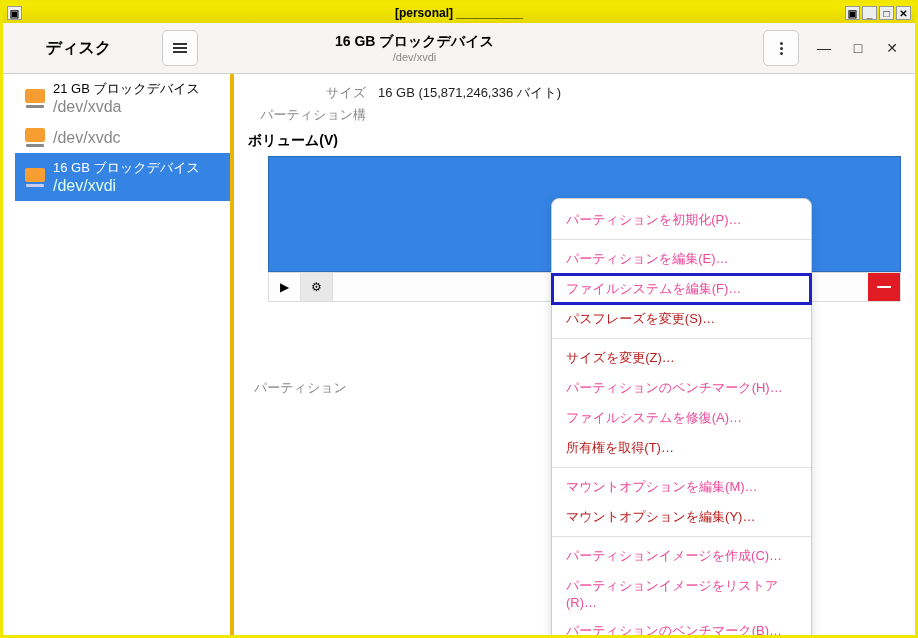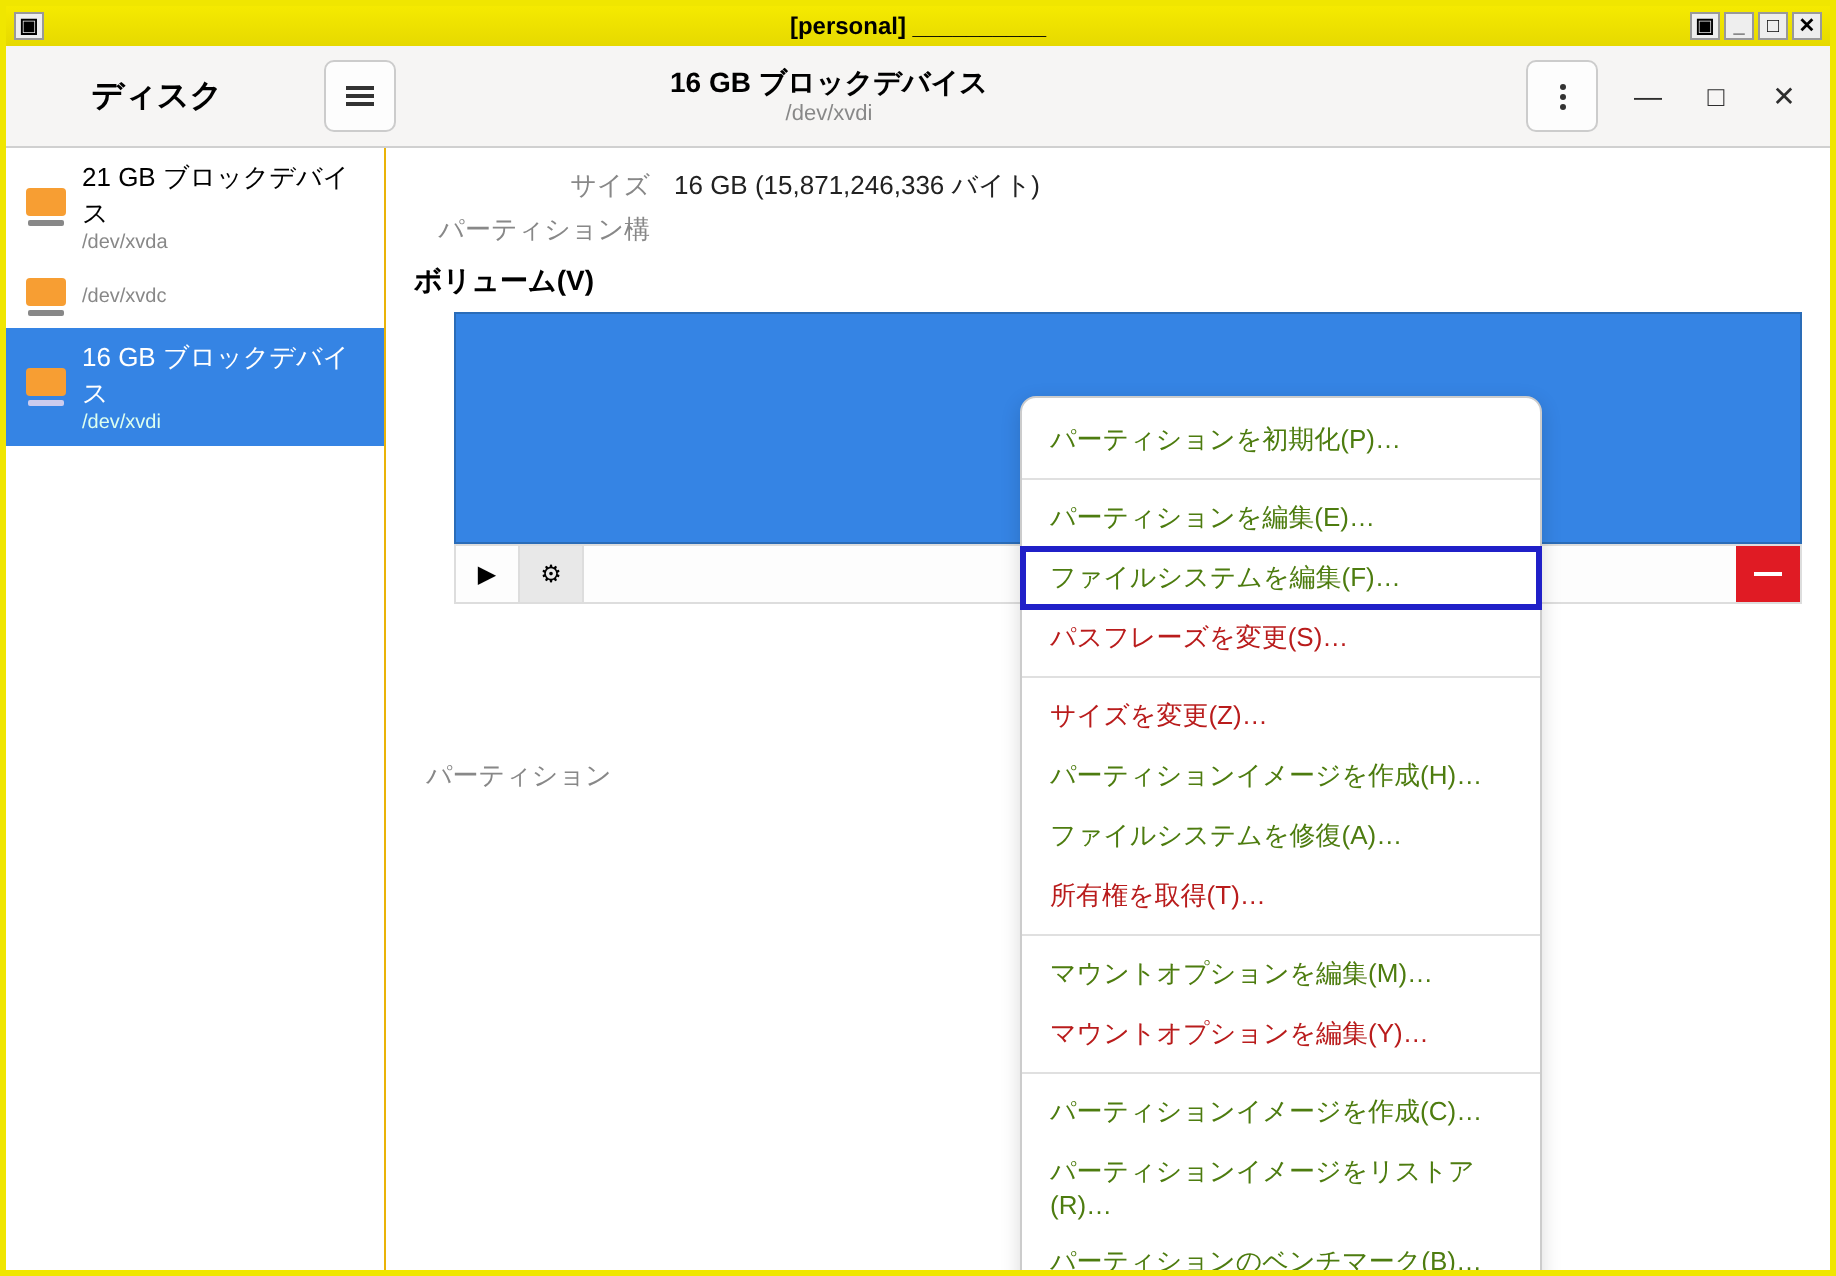"21 GB ブロックデバイス" .sidebar { border-right: 1px solid #eab308 -> 4px solid #eab308; margin-left: none -> 12px; width: 190px -> 219px }
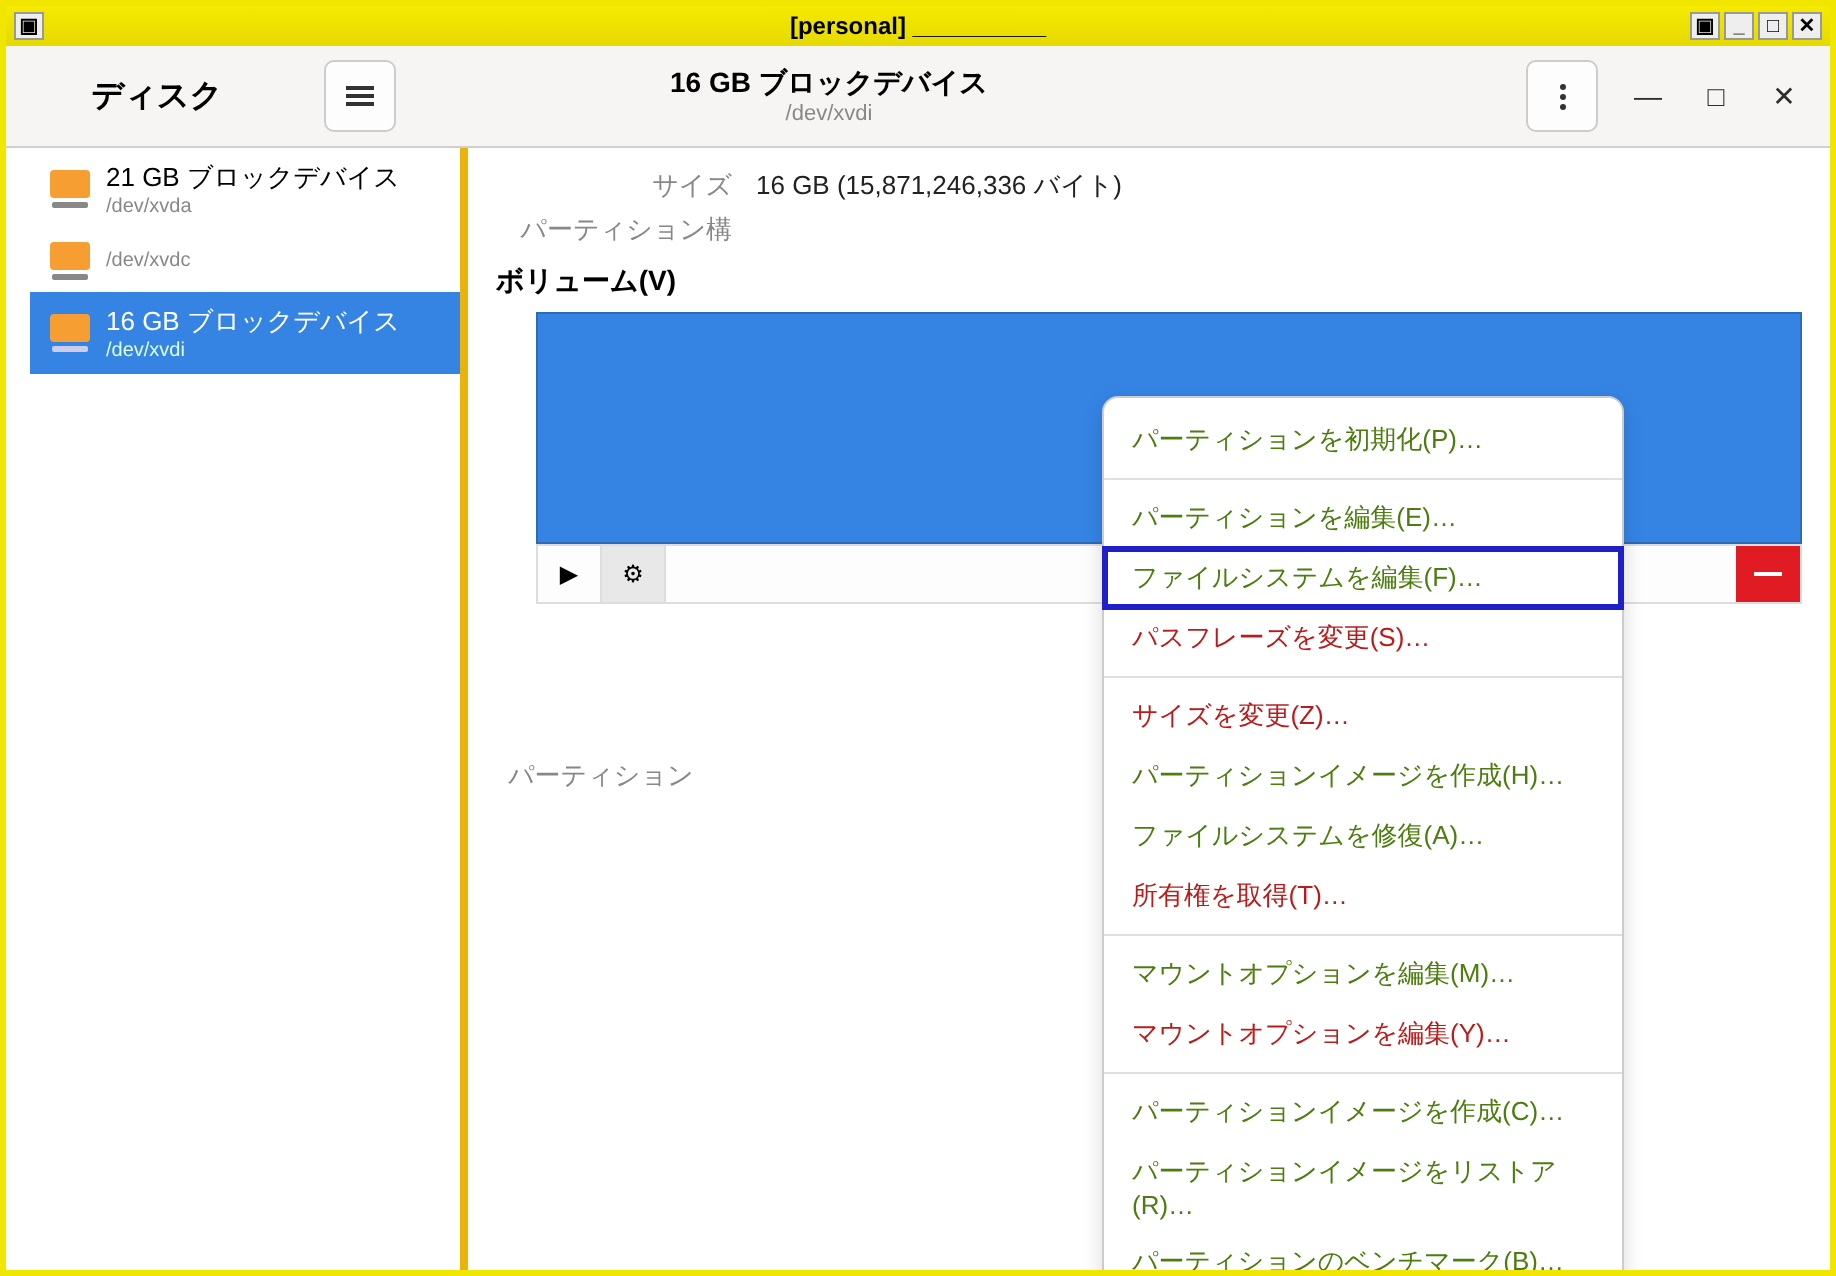"/dev/xvda" .dev-text .dev-path { font-size: 10px -> 16px }
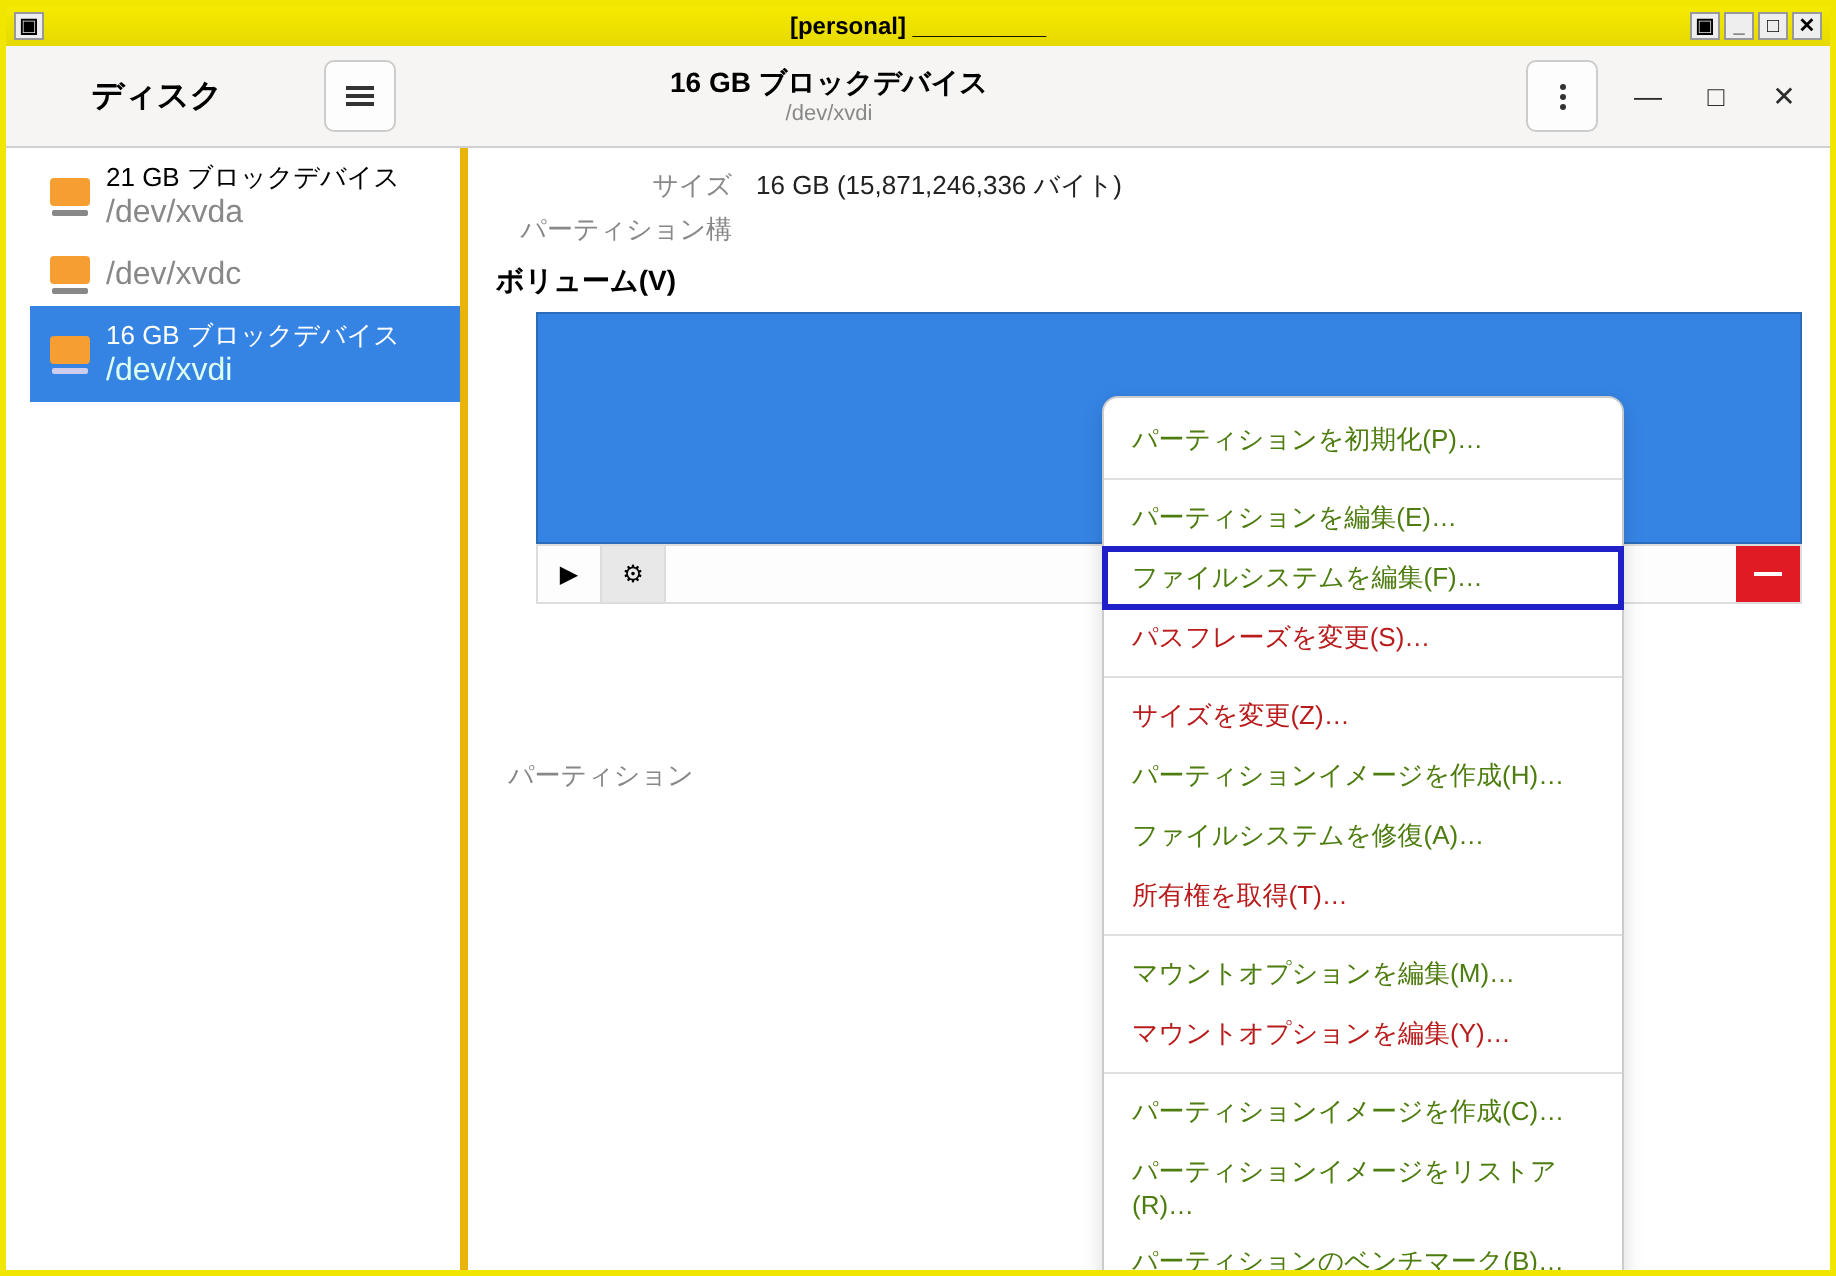"パーティションを初期化(P)…" .menu-row { color: #4d7c0f -> #ec4899 }
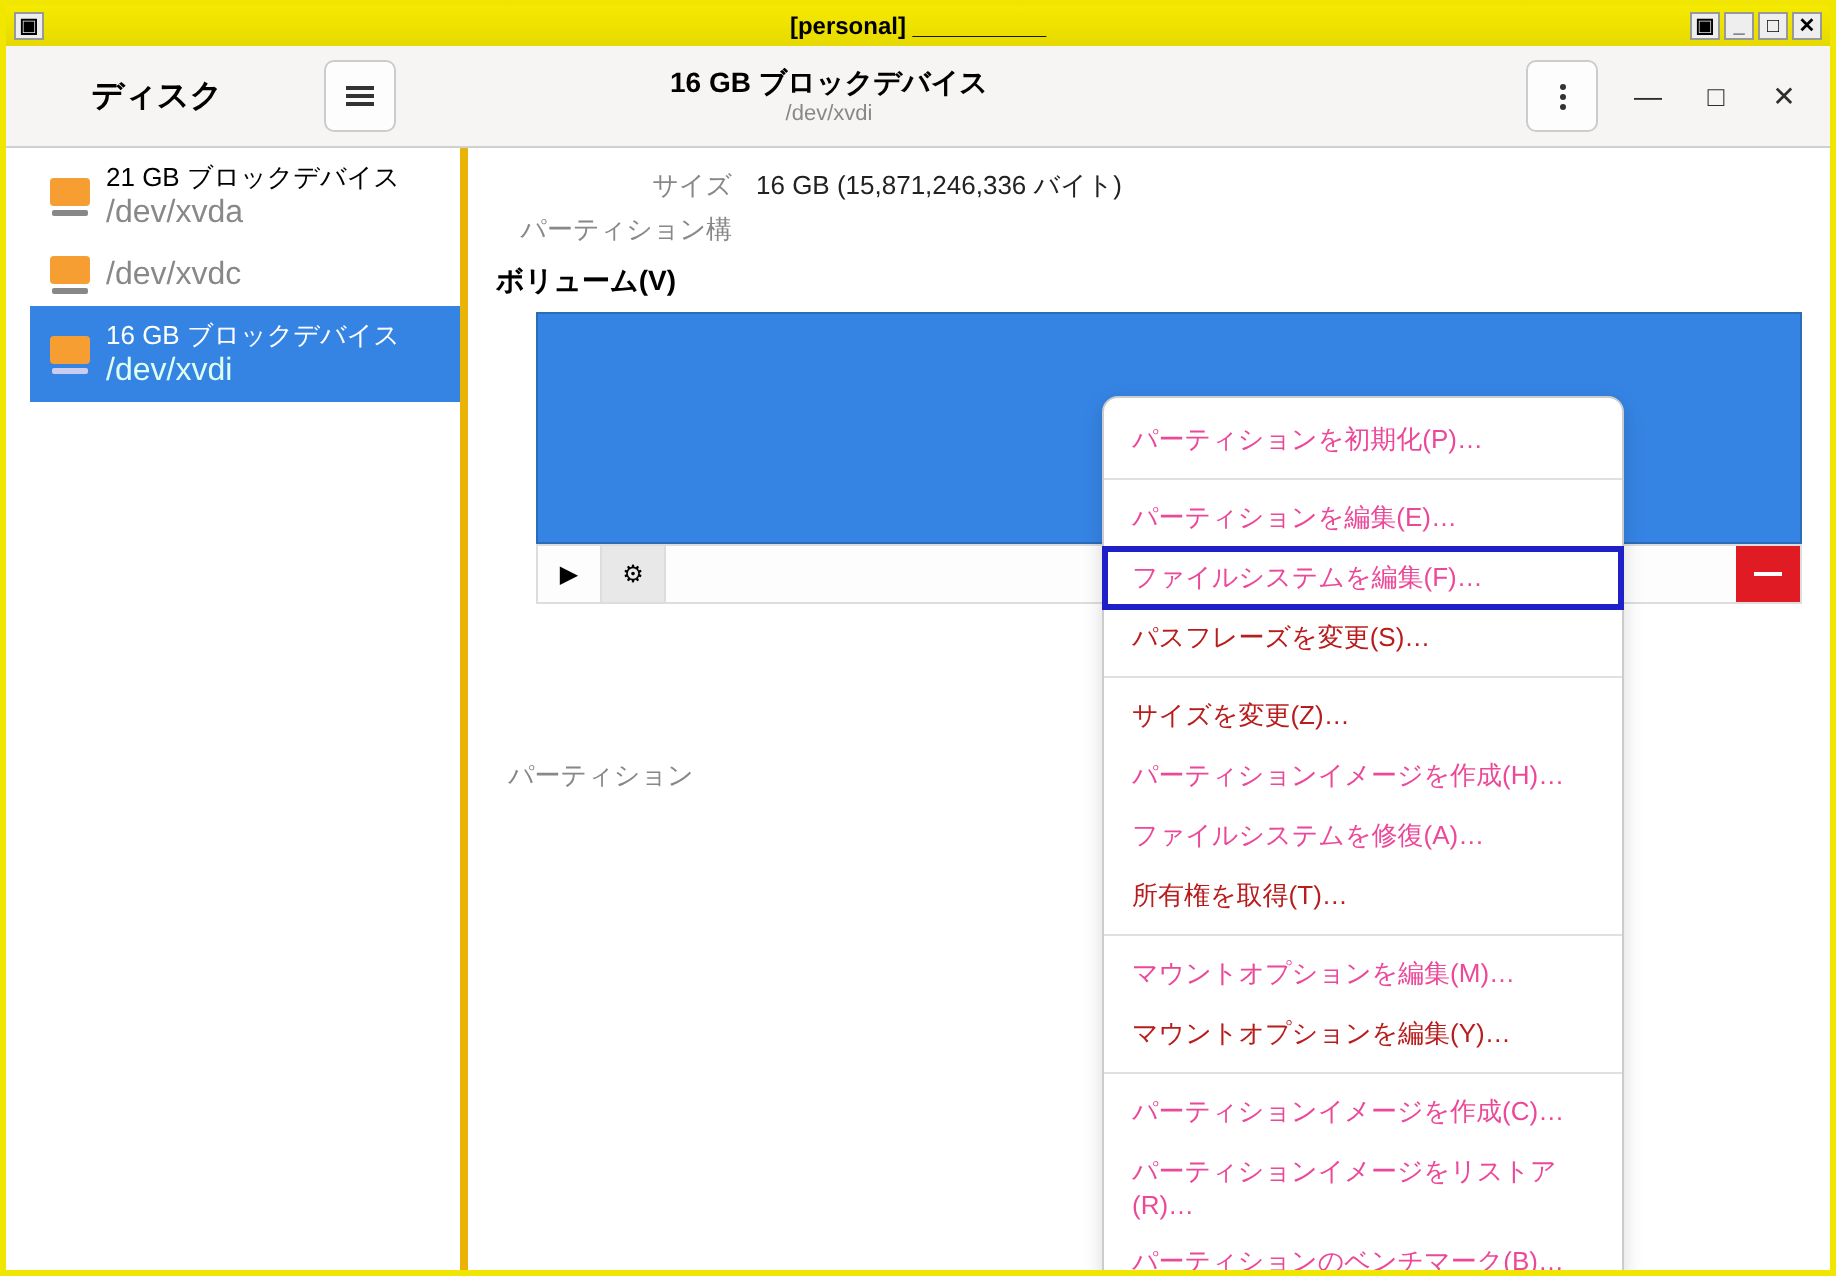"パーティションイメージを作成(H)…" div.menu-row { text: イメージを作成 -> のベンチマーク }
